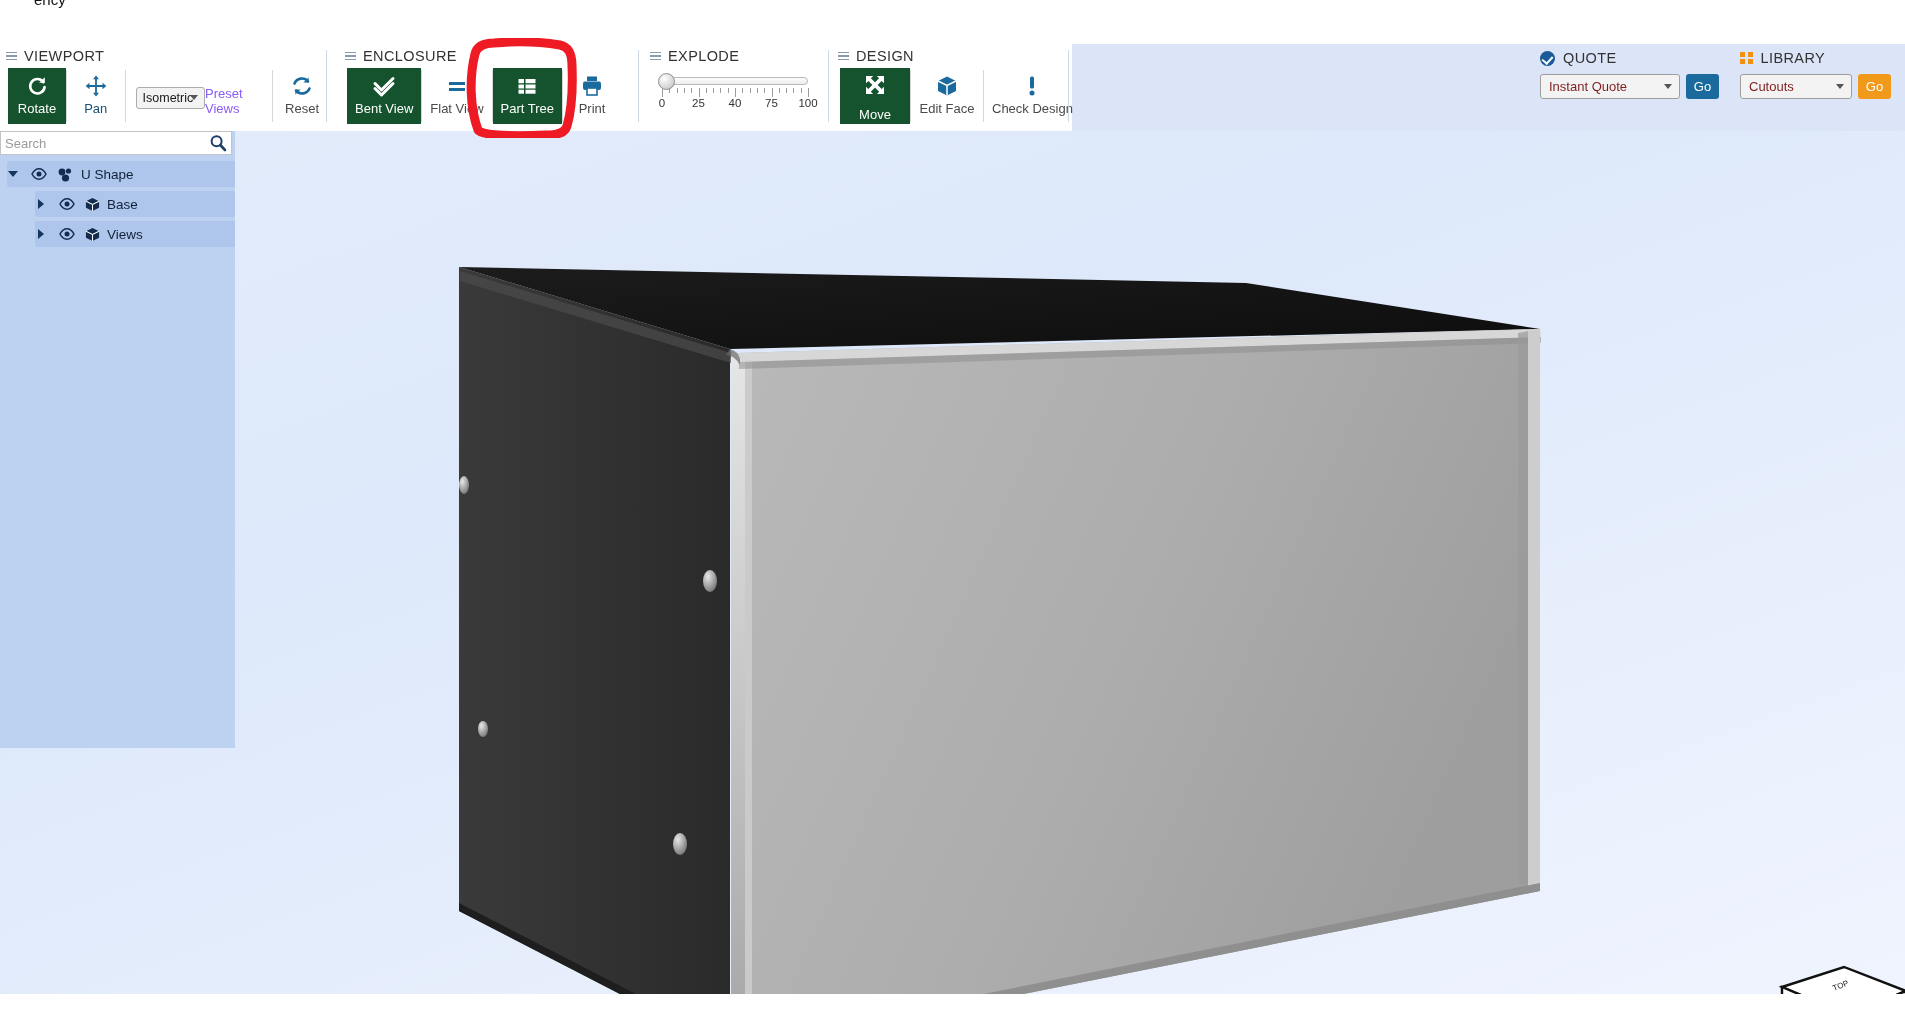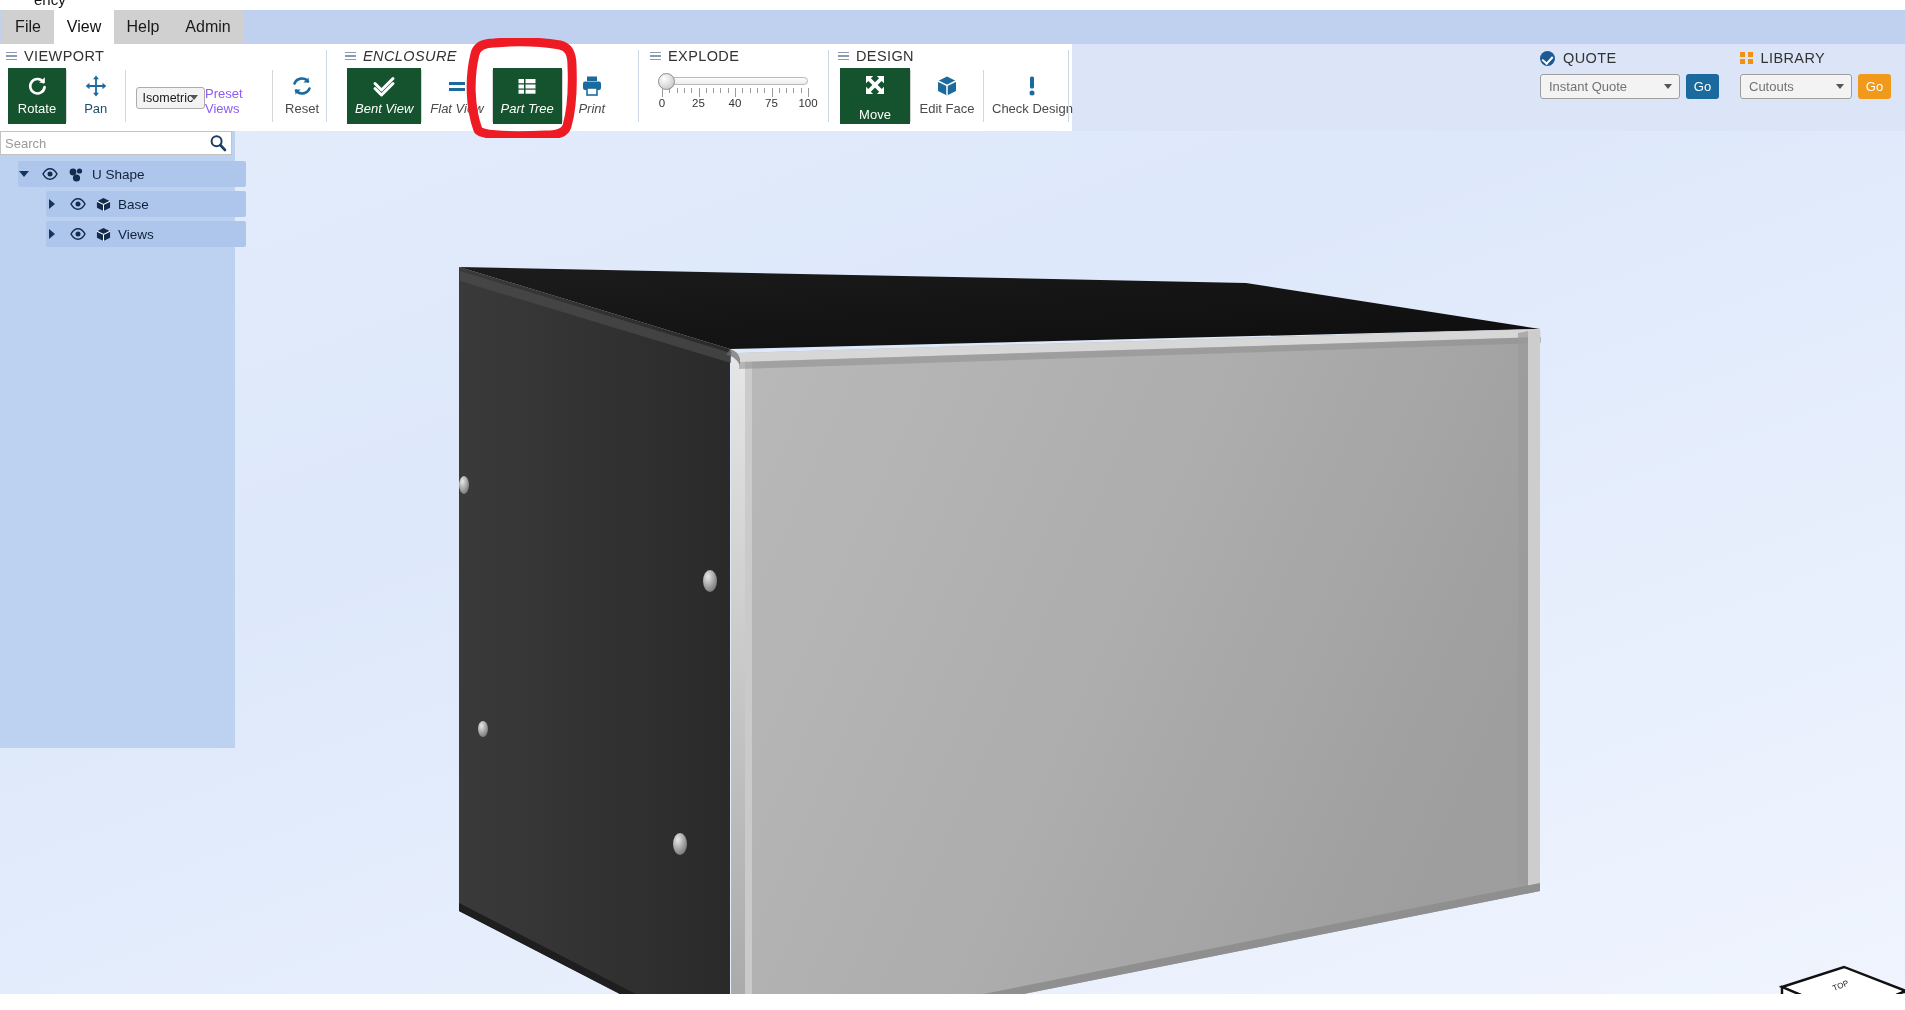"File" div.menubar { html: <div> <div> <span>File</span> </div> <div> <span>View</span> </div> <div> <span>Help</span> </div> <div> <span>Admin</span> </div> </div> -> none }
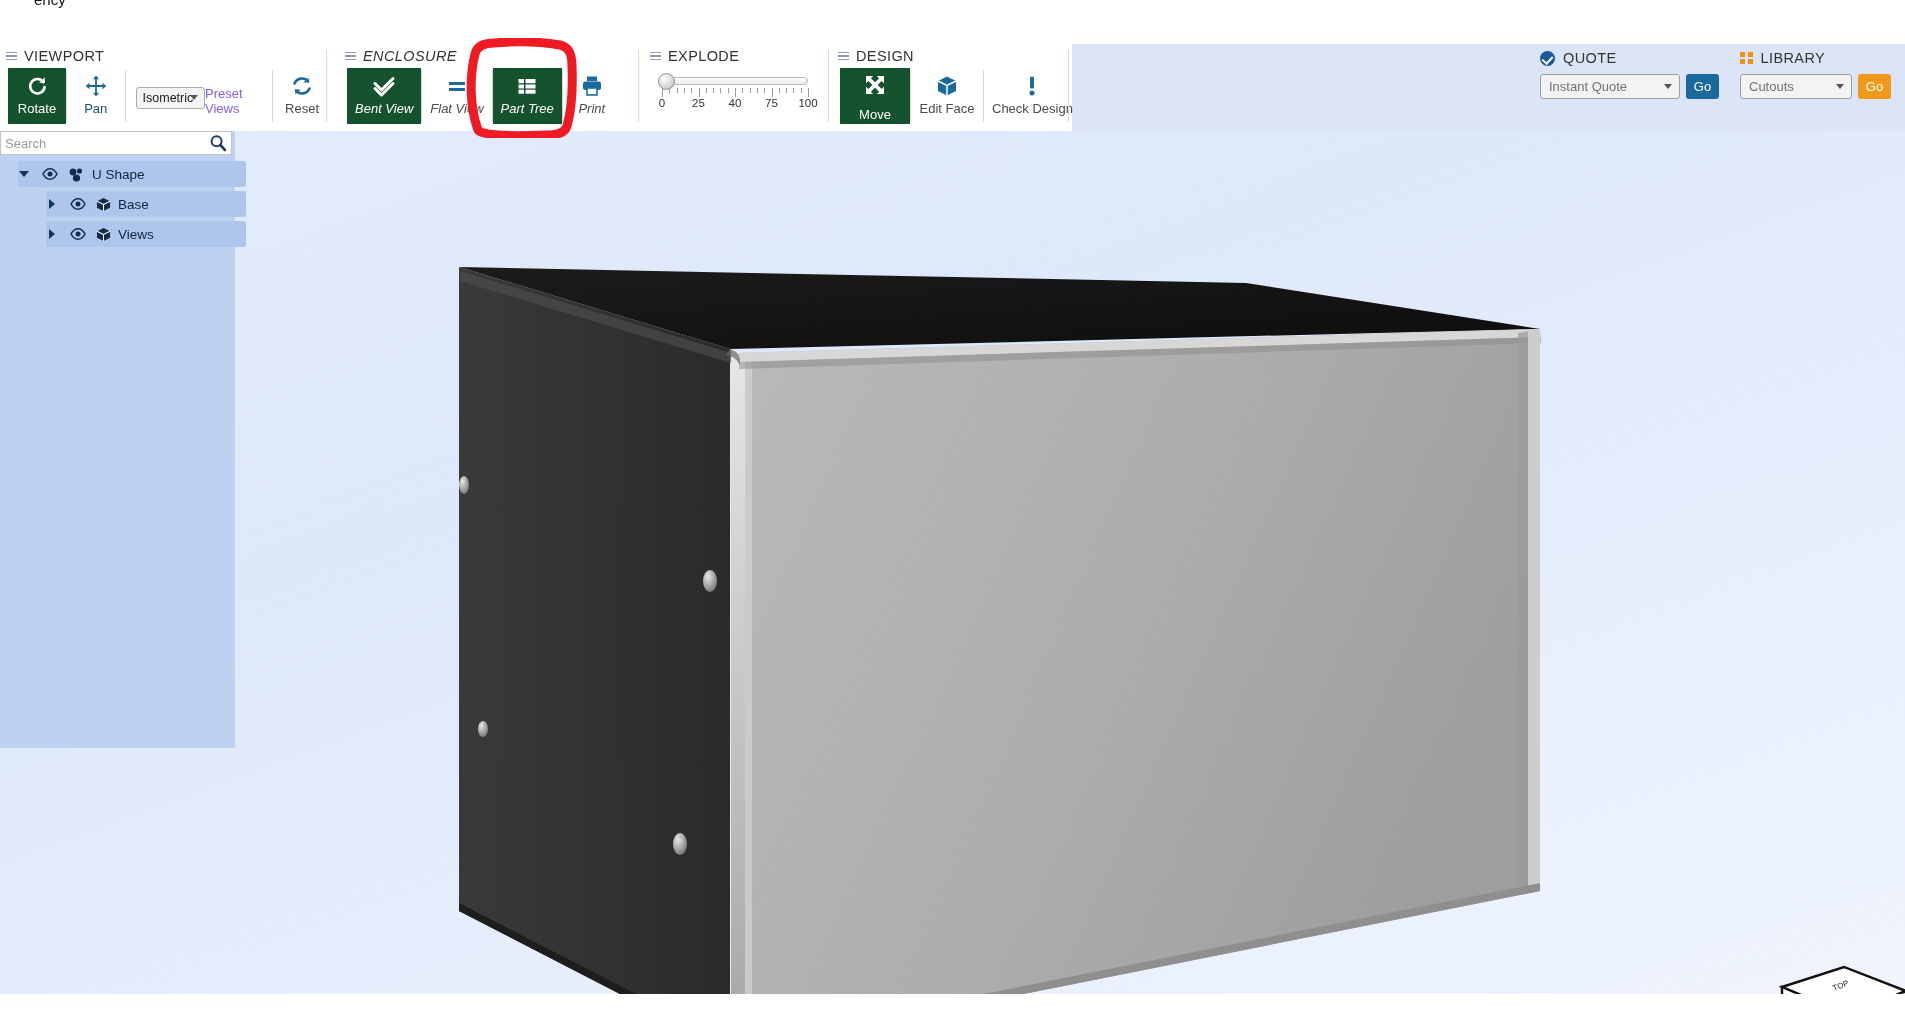"ENCLOSURE" div.rgroup { font-style: italic -> none }
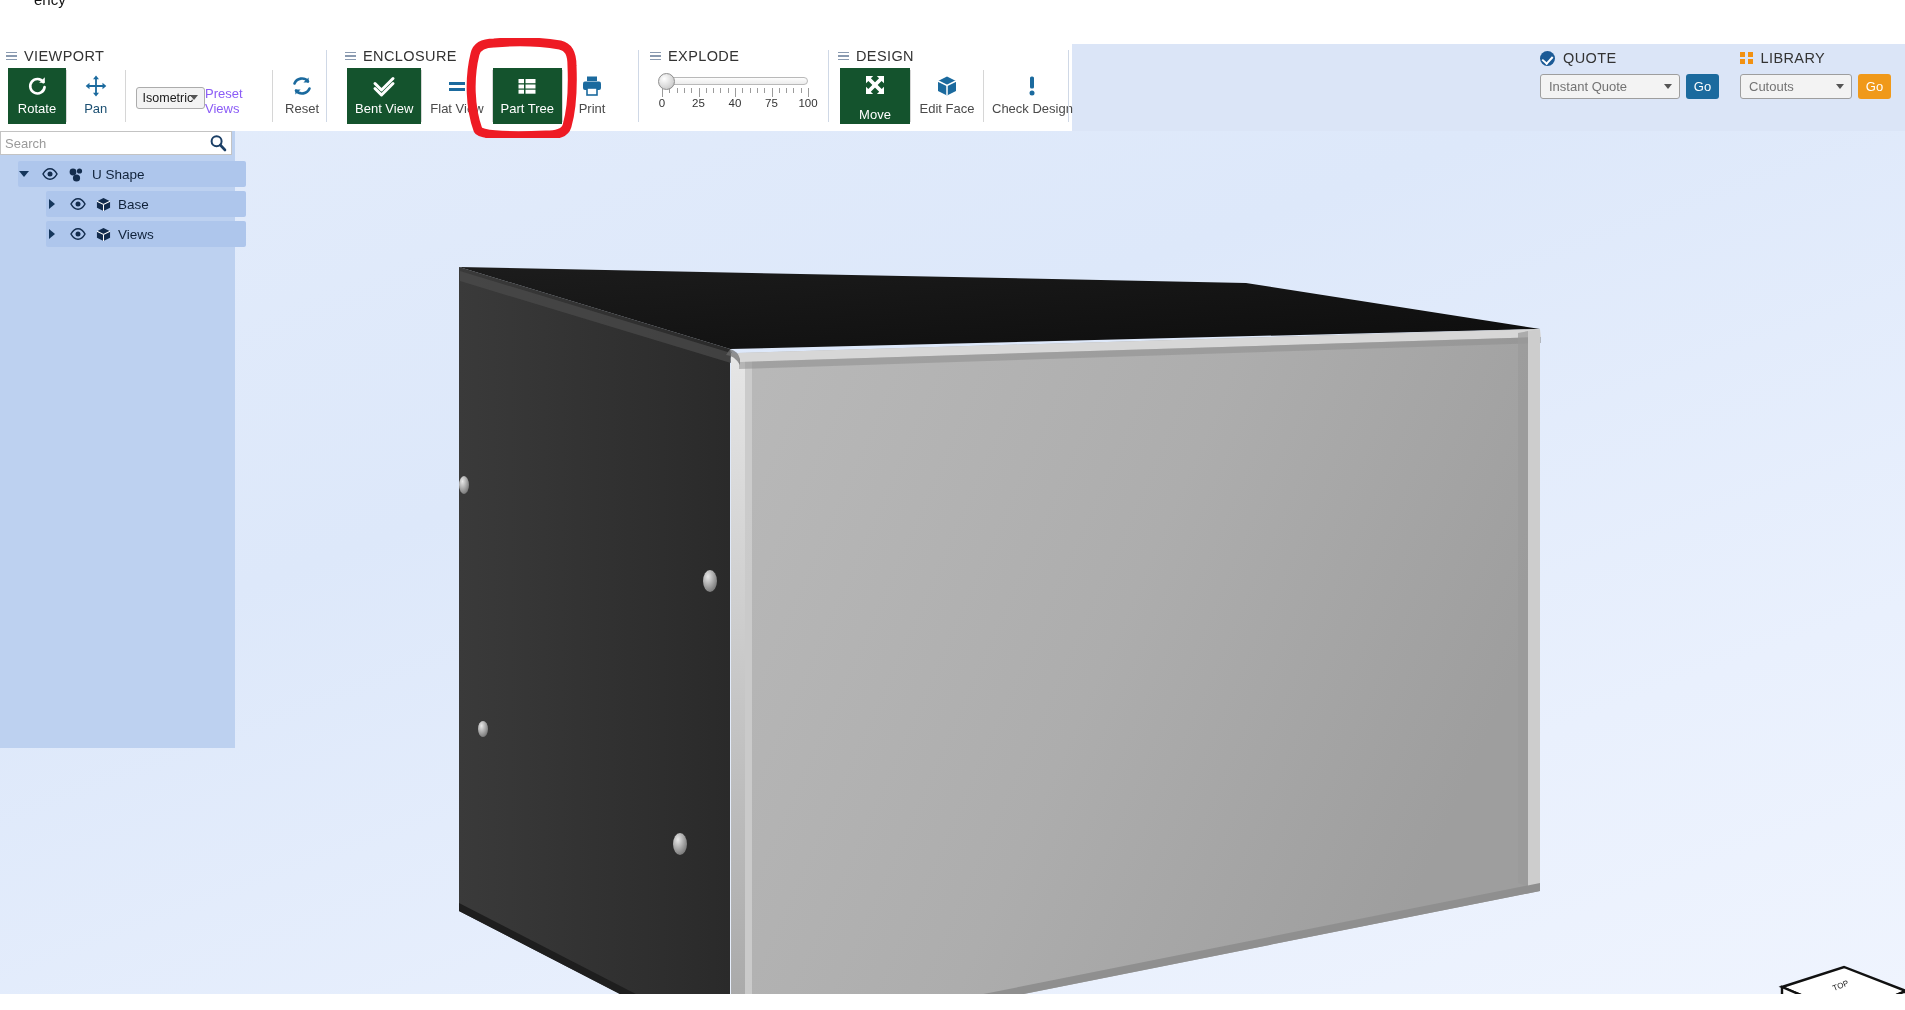"Instant Quote" .qlselect { color: #737373 -> #7f1d1d }
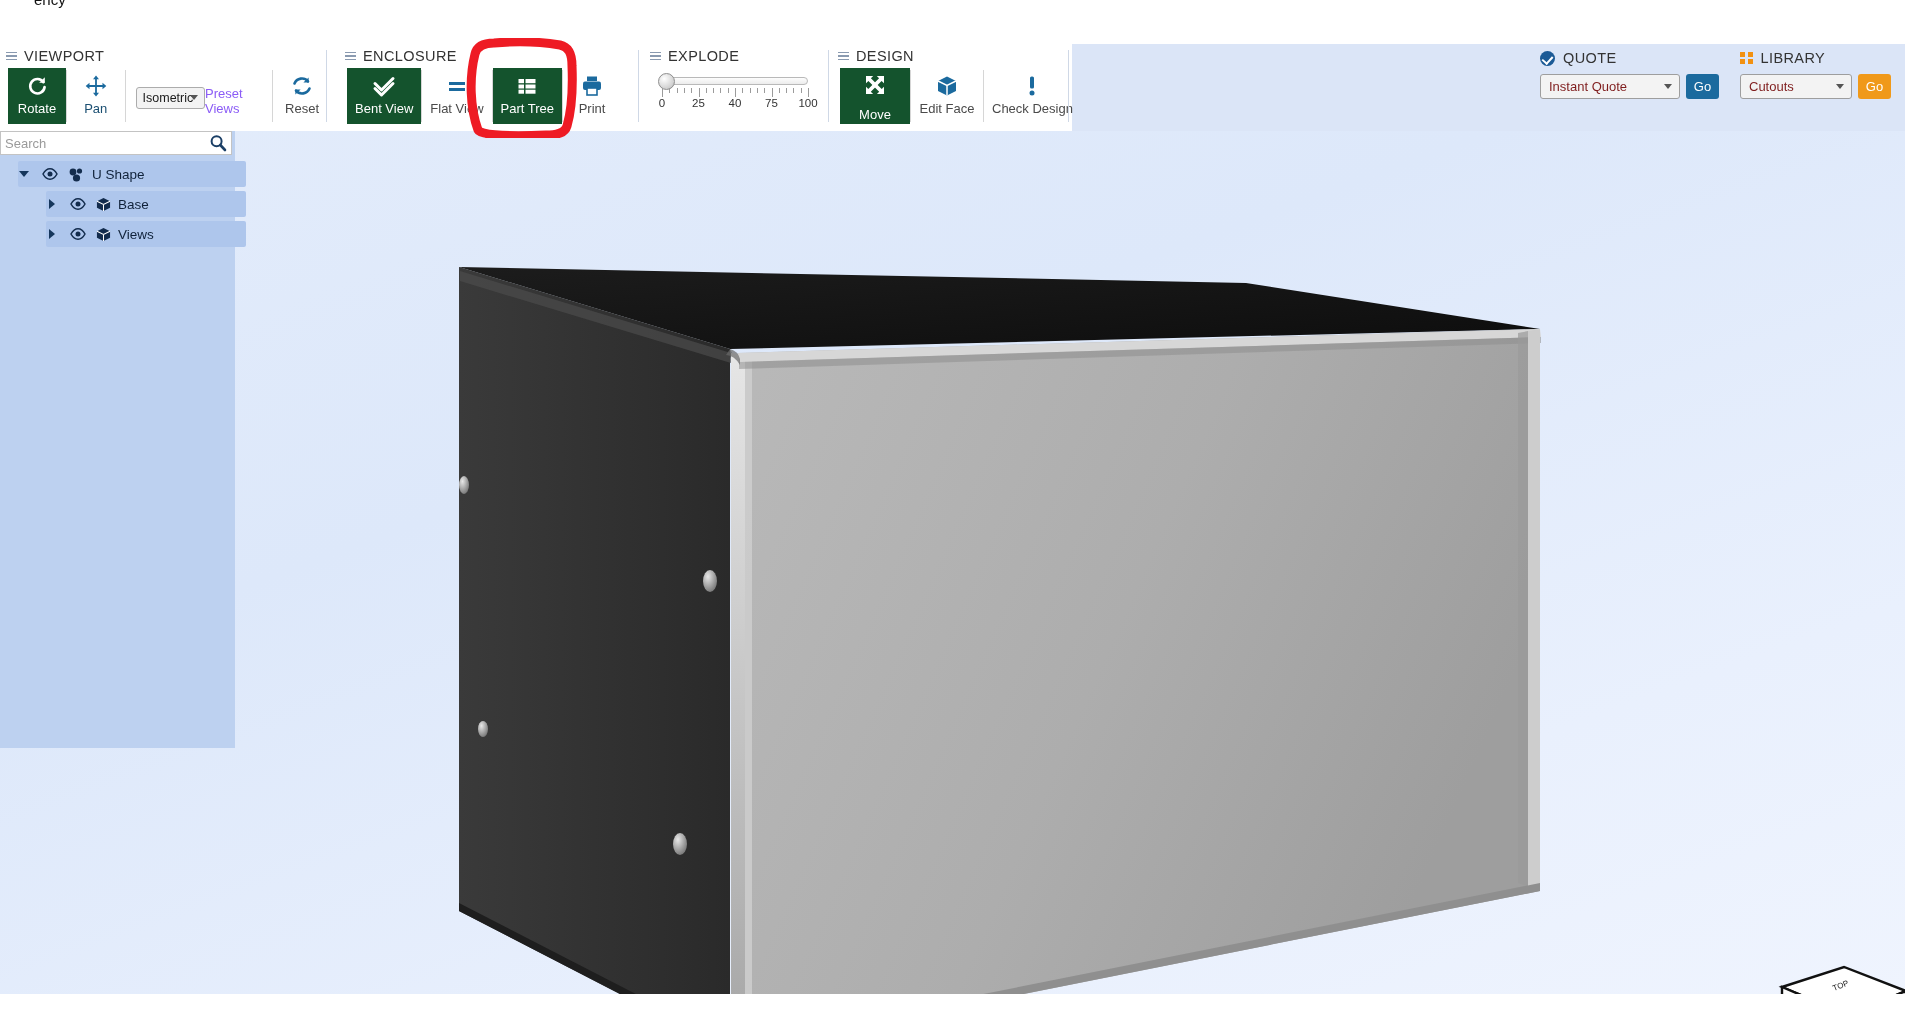"U Shape" .tree { left: 12px -> 1px }
